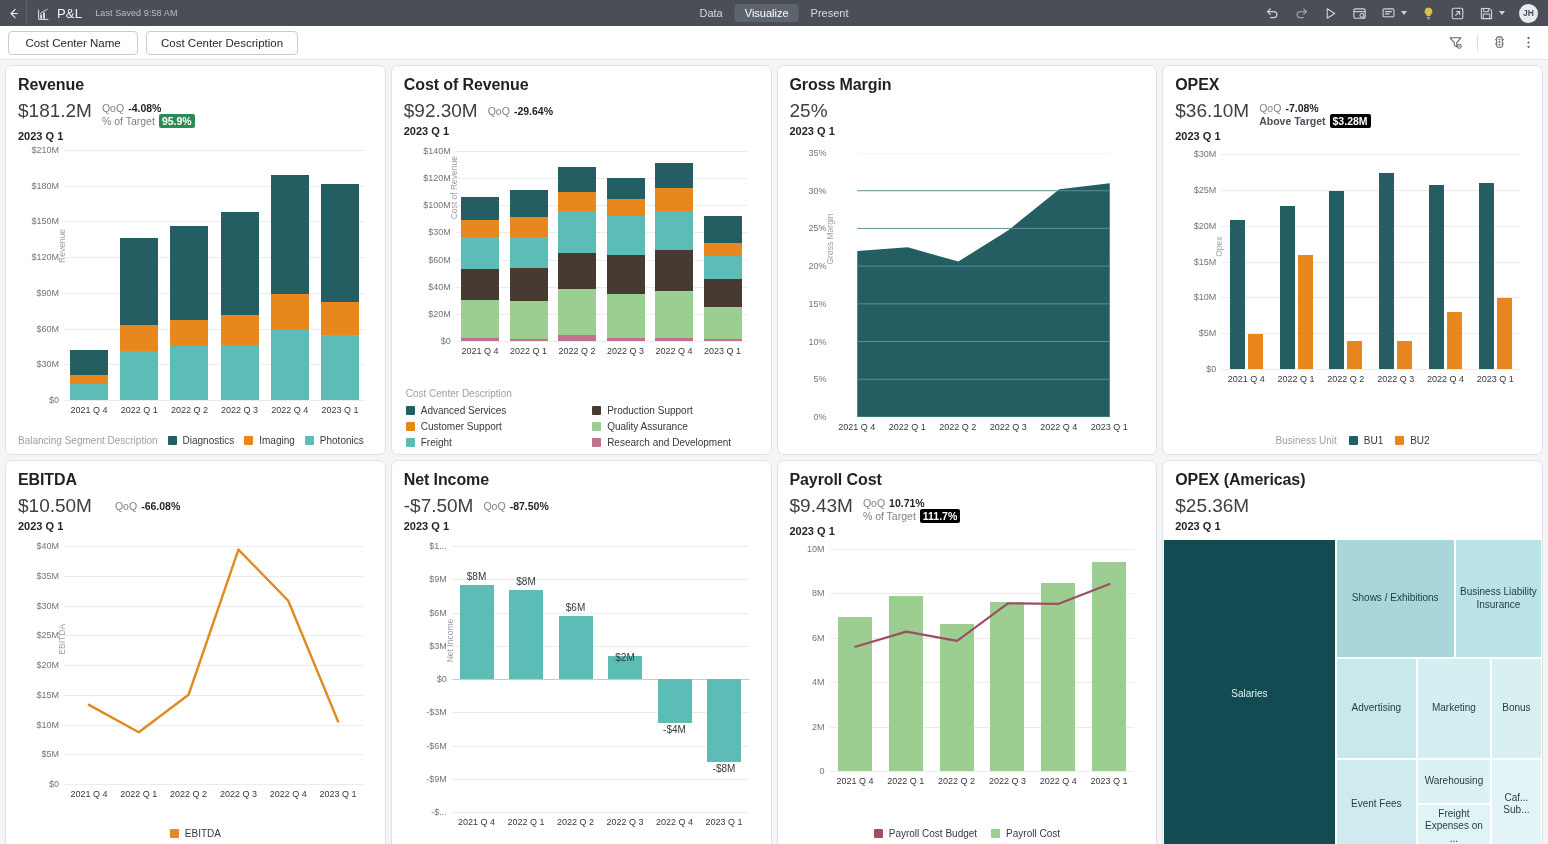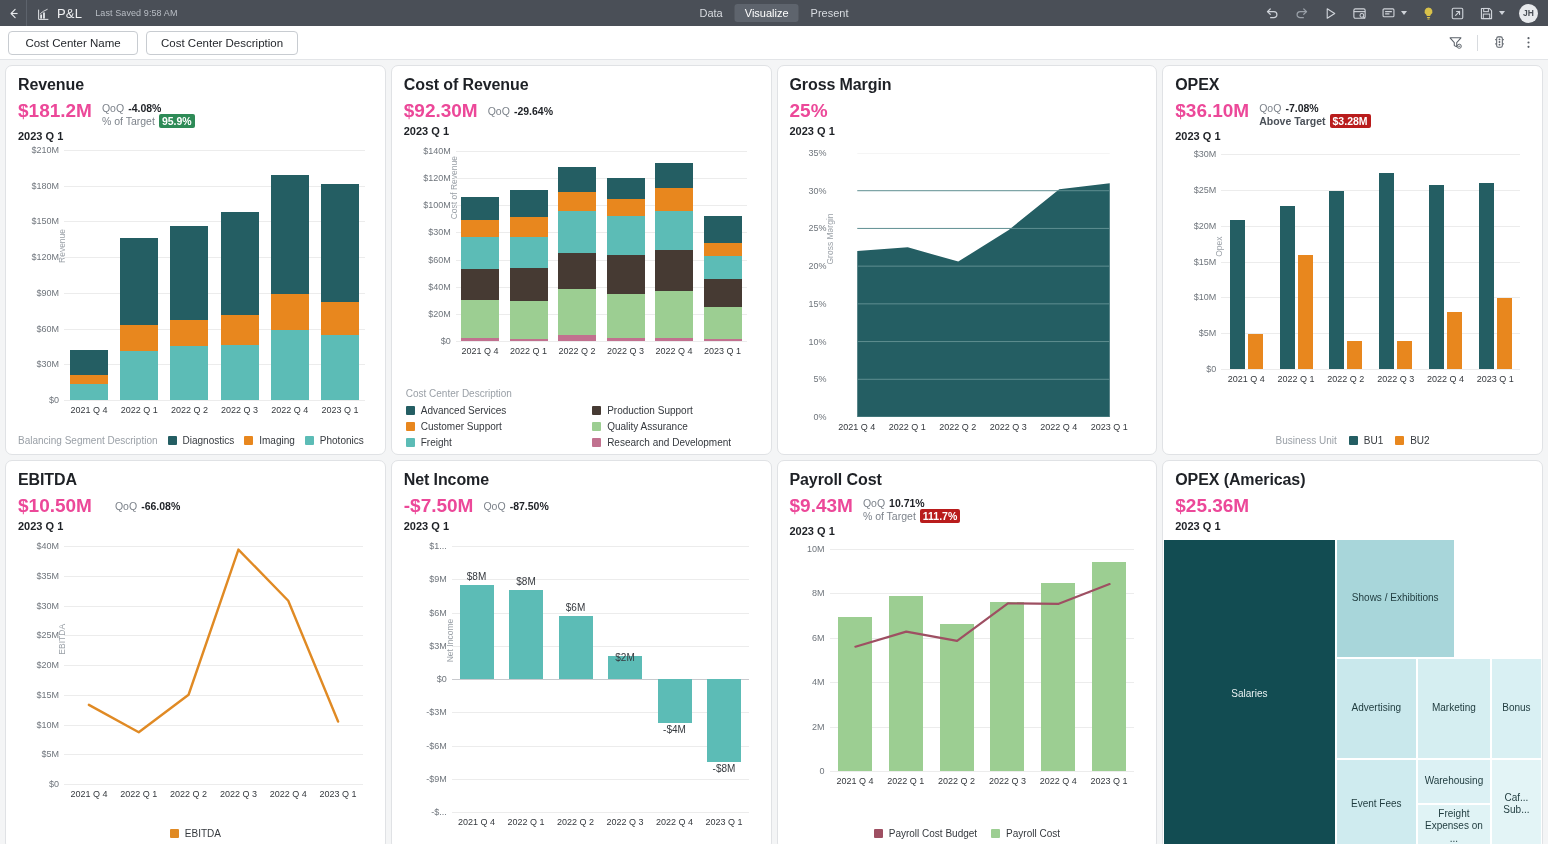"$181.2M" .kpi-big { color: #ec4899 -> #404040; font-weight: 700 -> 400 }
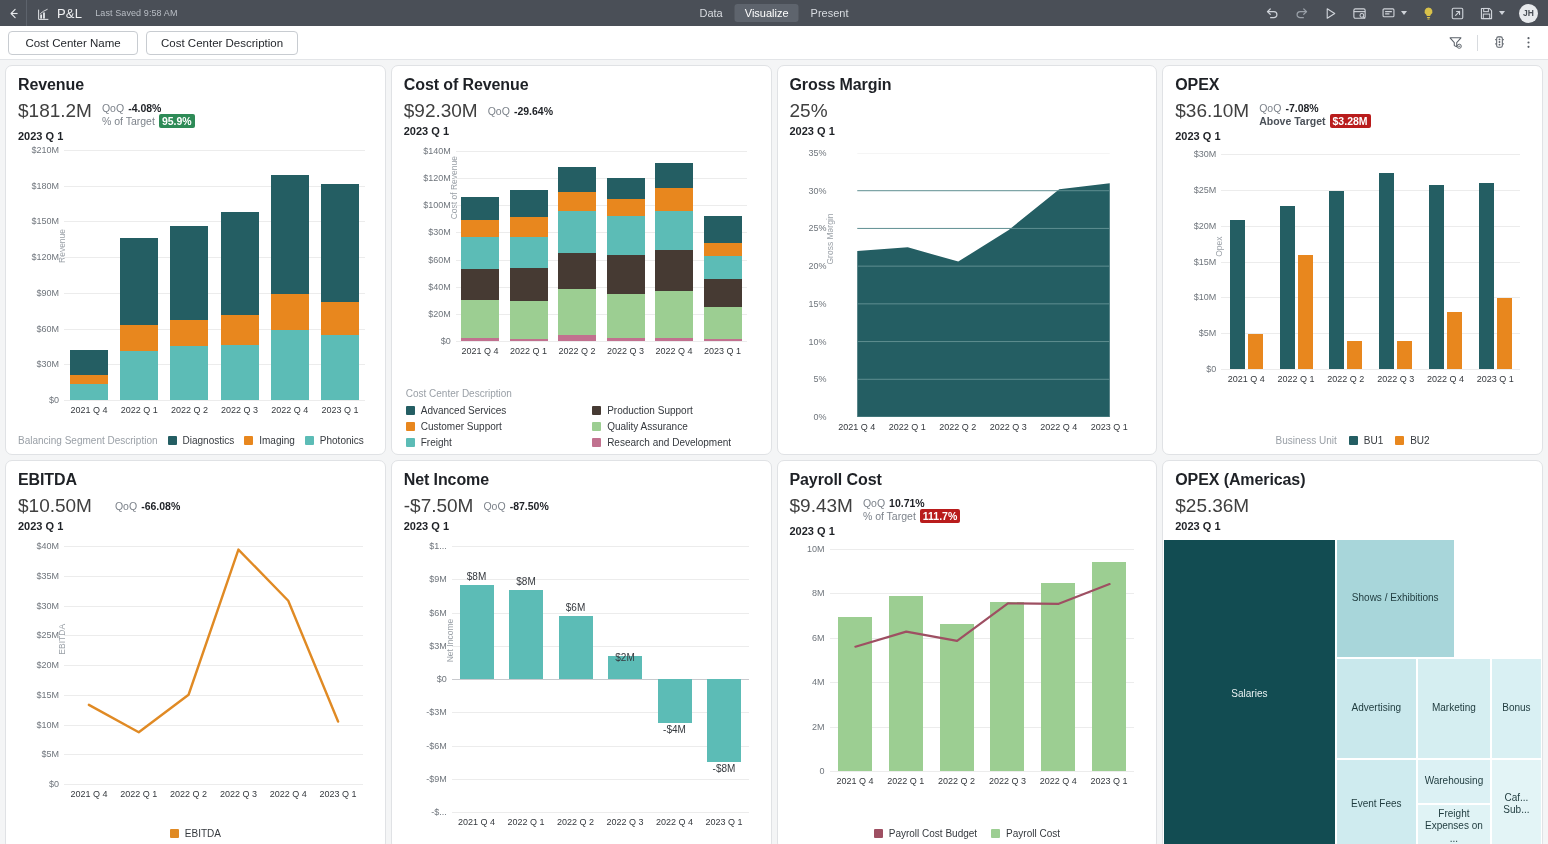"$3.28M" .badge.bad { background: #b91c1c -> #000000 }
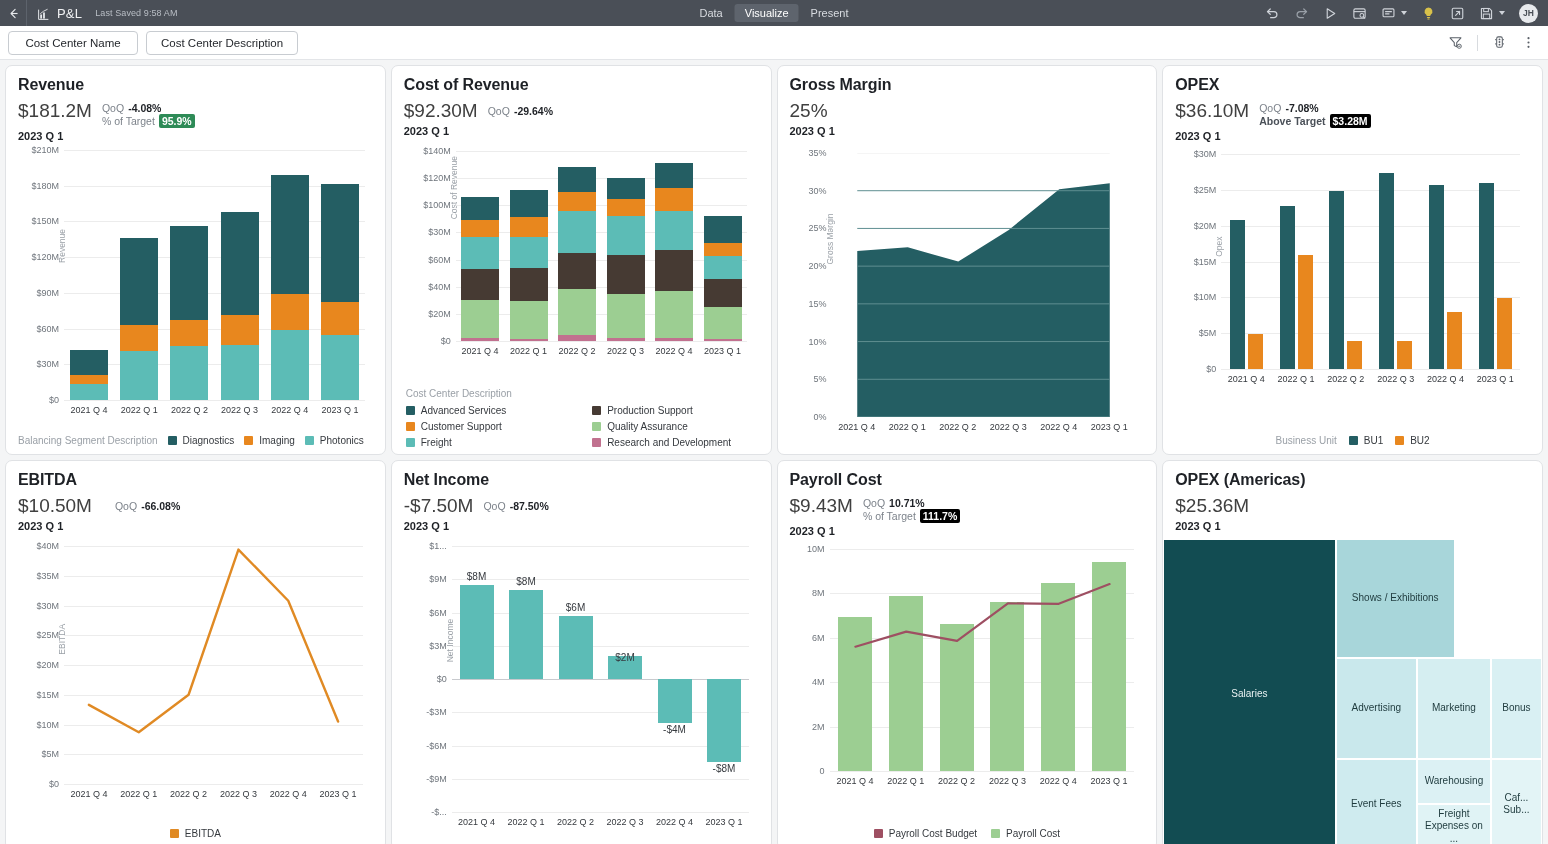"Business Liability Insurance" div.tm-cell { html: none -> <div>Business Liability Insurance</div> }
